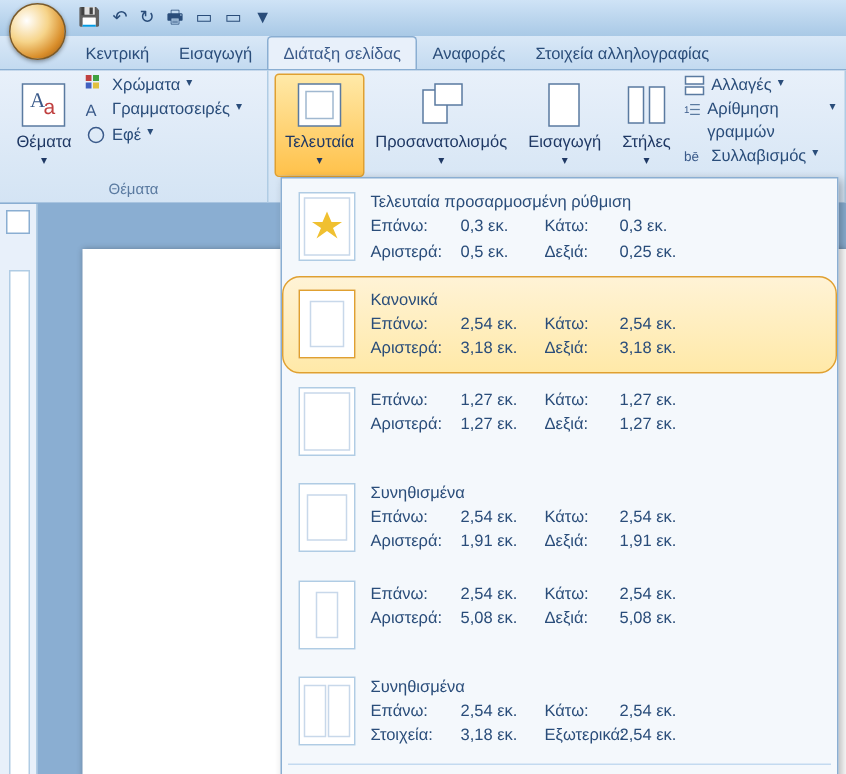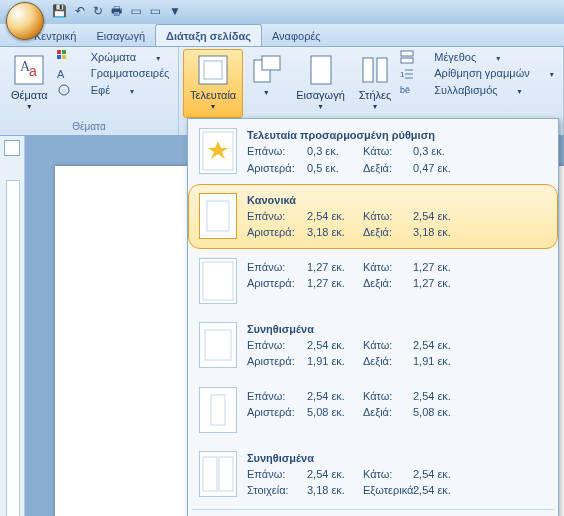"Κεντρική" .ribbon-tabs { padding-left: 24px -> 47px }
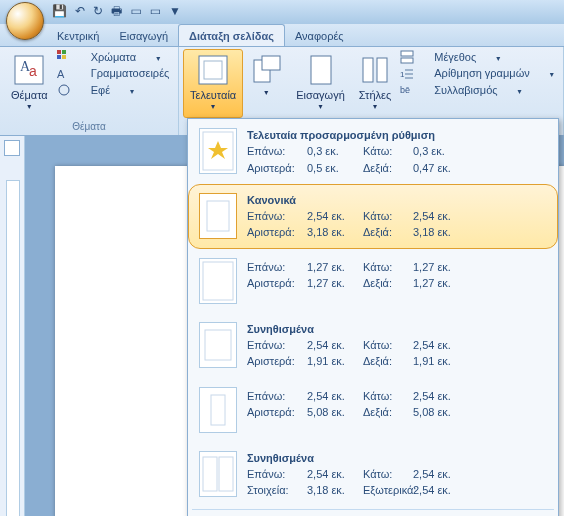"Διάταξη σελίδας" .tab.active { font-weight: 700 -> 400 }
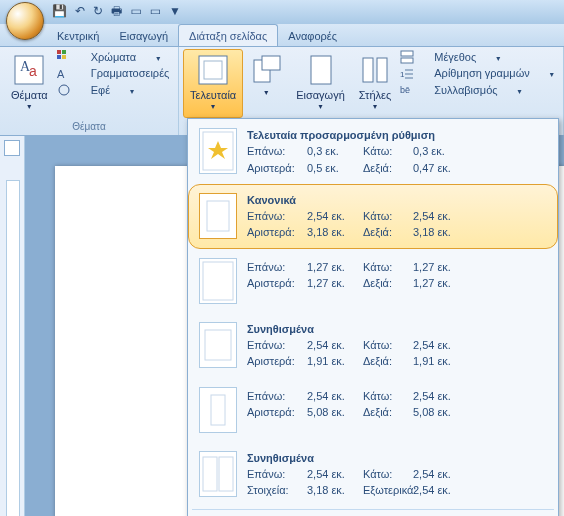"Στοιχεία αλληλογραφίας" div.tab { html: none -> <div>Στοιχεία αλληλογραφίας</div> }
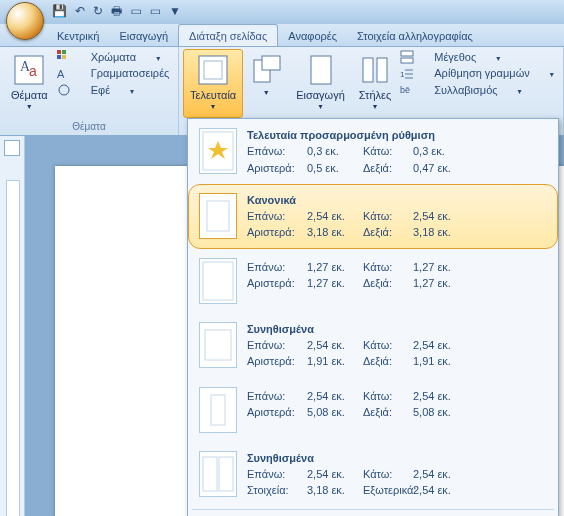"Χρώματα" .smallrow { align-items: flex-end -> flex-start; gap: 20px -> 4px }
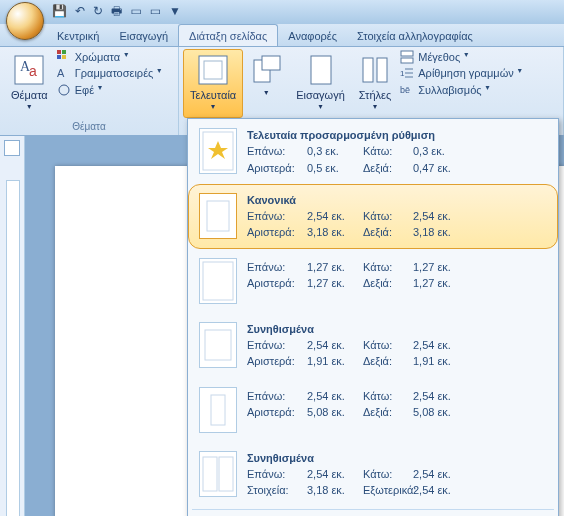"Μέγεθος" span { text: Μέγεθος -> Αλλαγές }
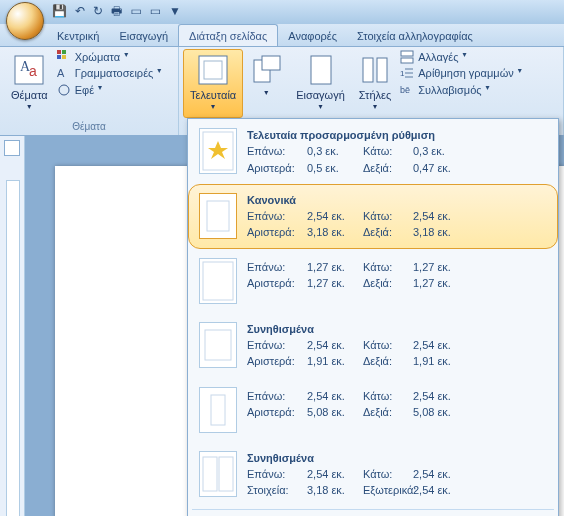"Προσανατολισμός" span { html: none -> <span>Προσανατολισμός</span> }
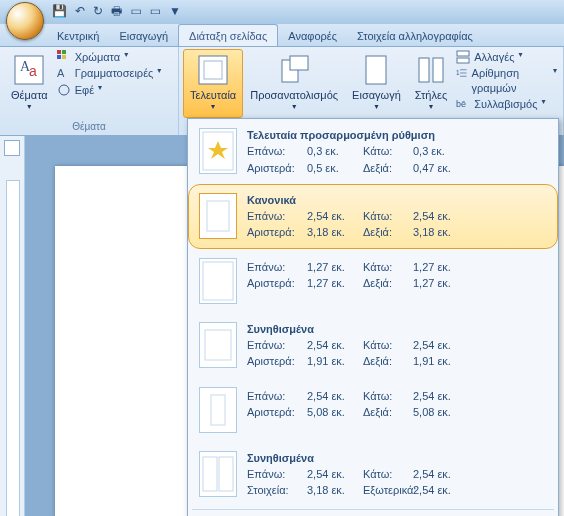"Τελευταία προσαρμοσμένη ρύθμιση" .mitem .title { font-weight: bold -> normal }
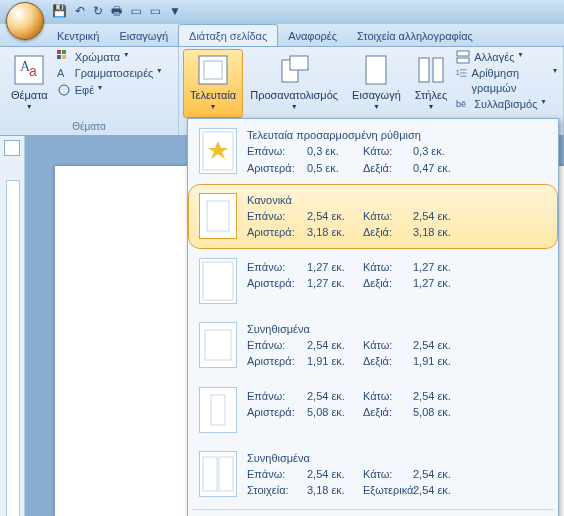"0,47 εκ." span { text: 0,47 -> 0,25 }
